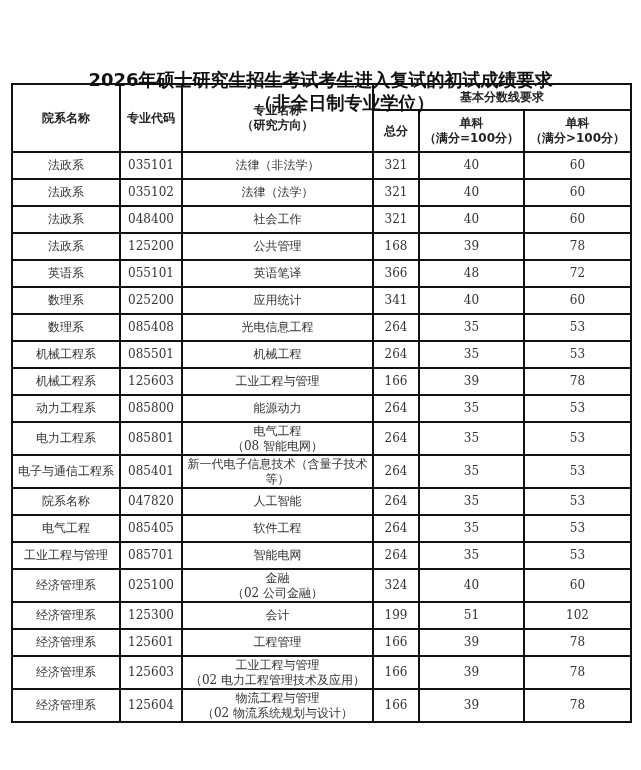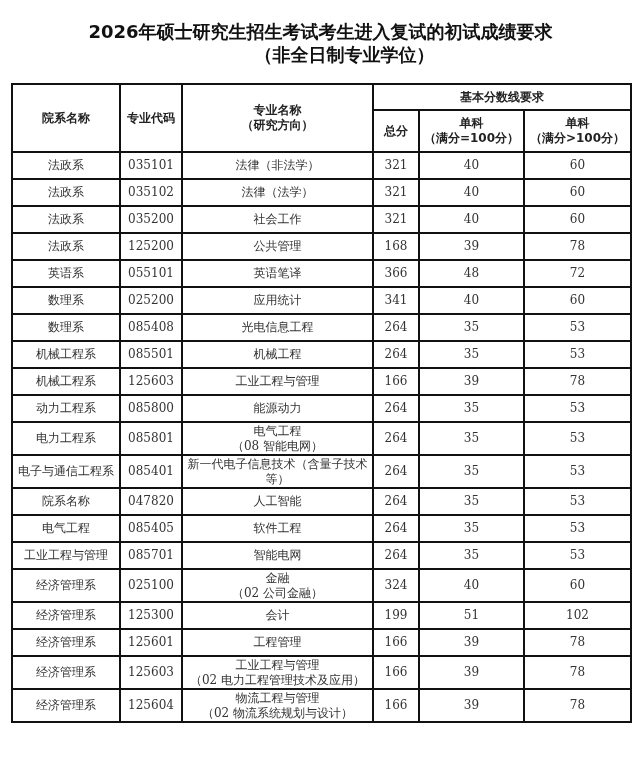"2026年硕士研究生招生考试考生进入复试的初试成绩要求" .title { margin-top: none -> 48px }
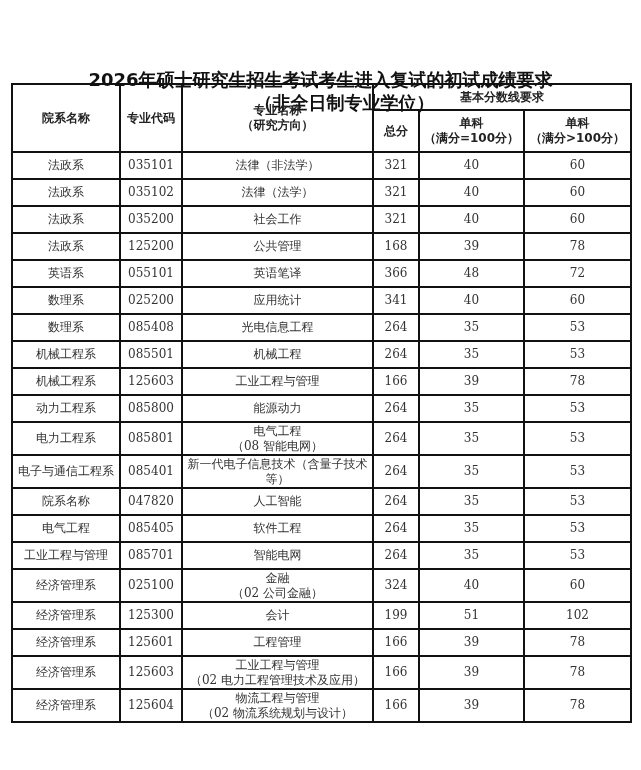"035200" td.code { text: 035200 -> 048400 }
